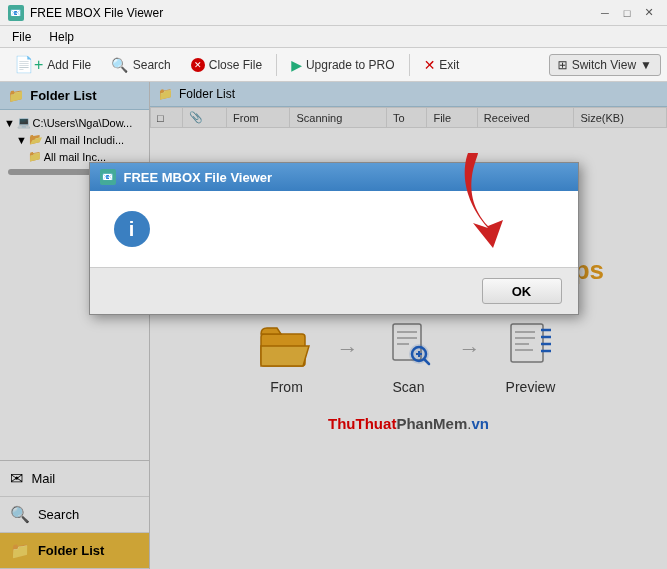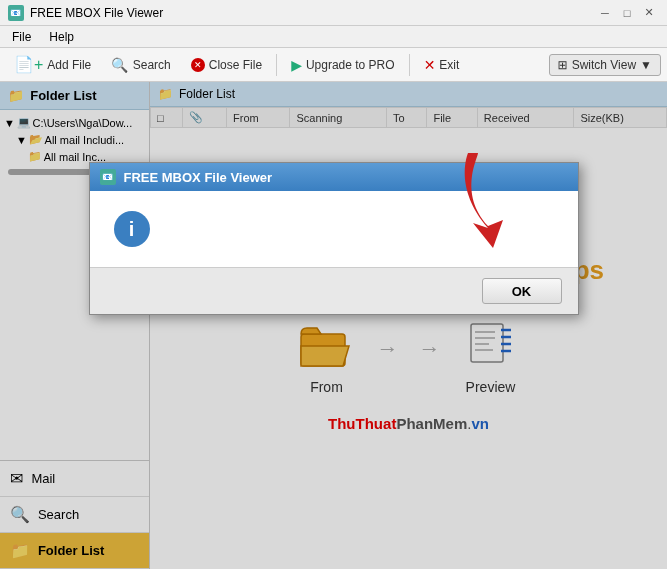"Scan" div.step { html: none -> <div> <div> <svg> <rect></rect> <line></line> <line></line> <line></line> <circle></circle> <circle></circle> <line></line> <line></line> <line></line> </svg> </div> <span>Scan</span> </div> }
